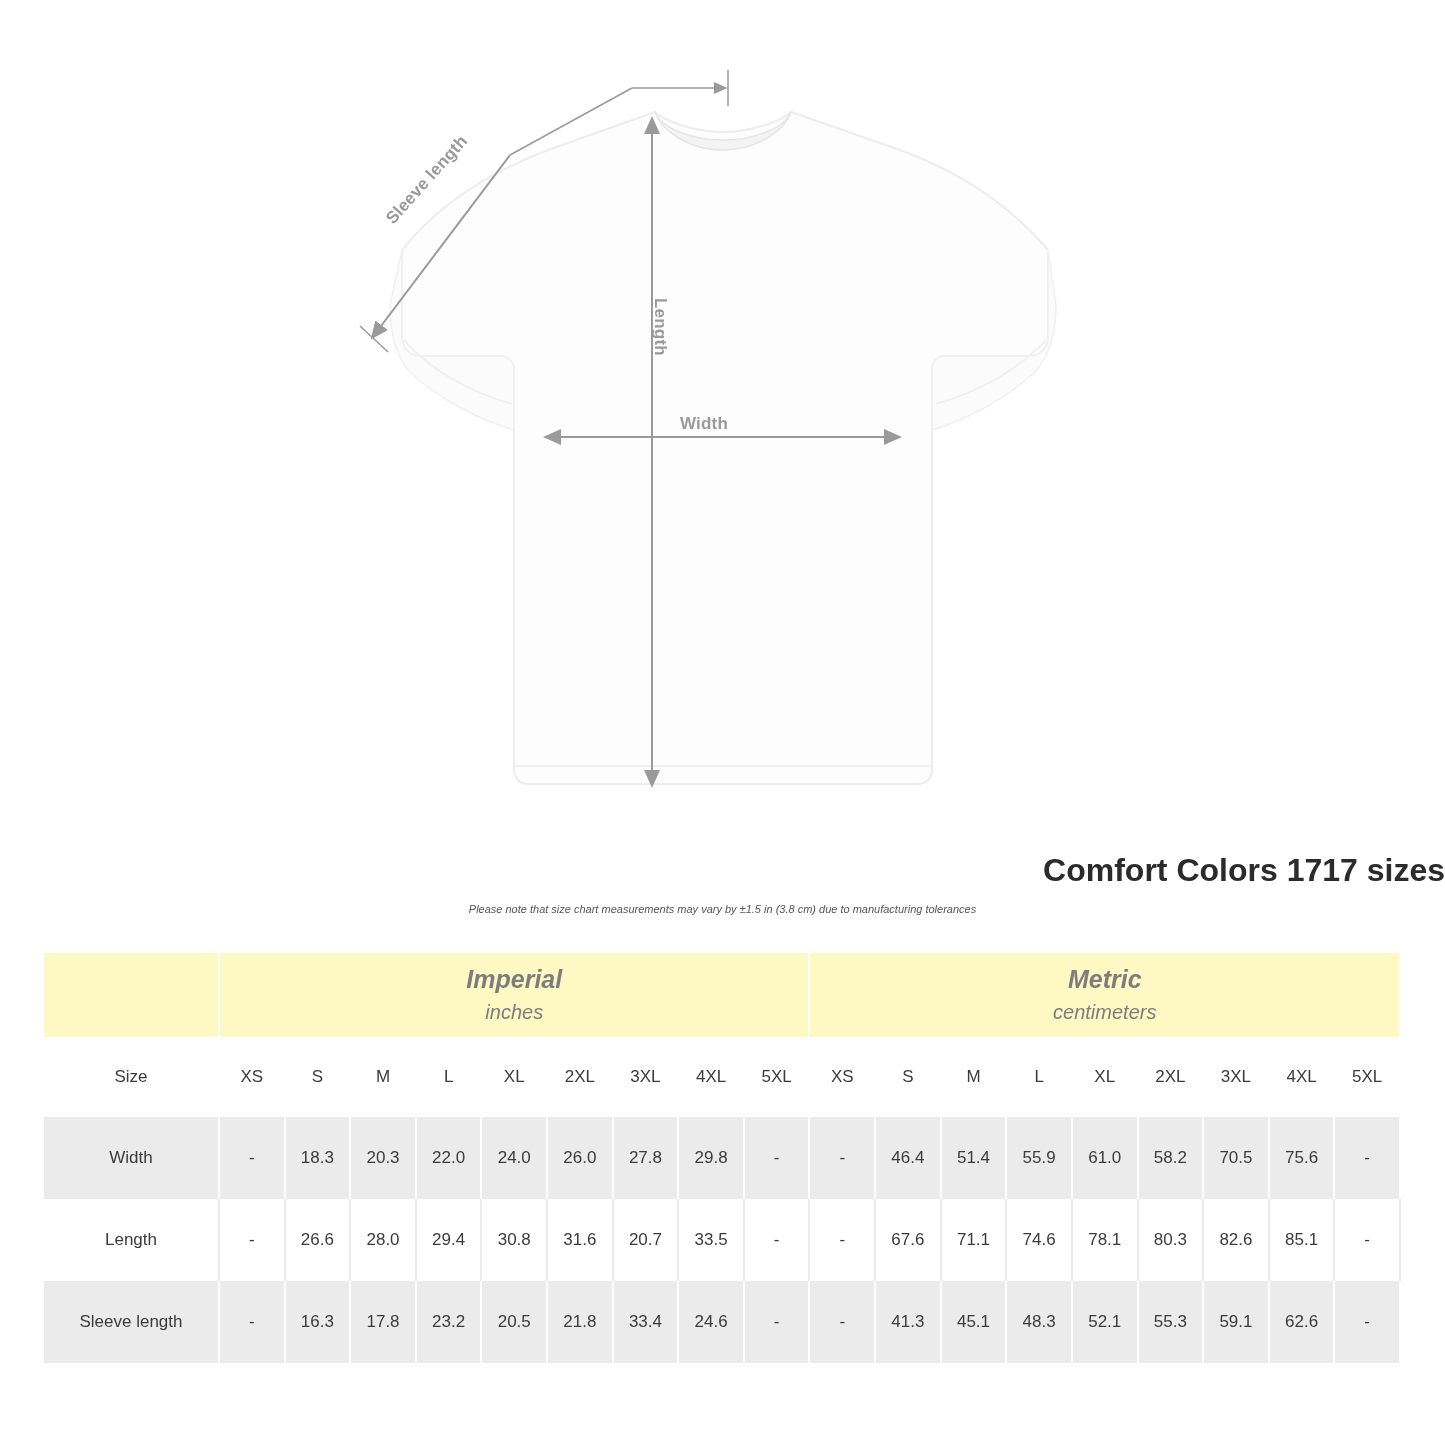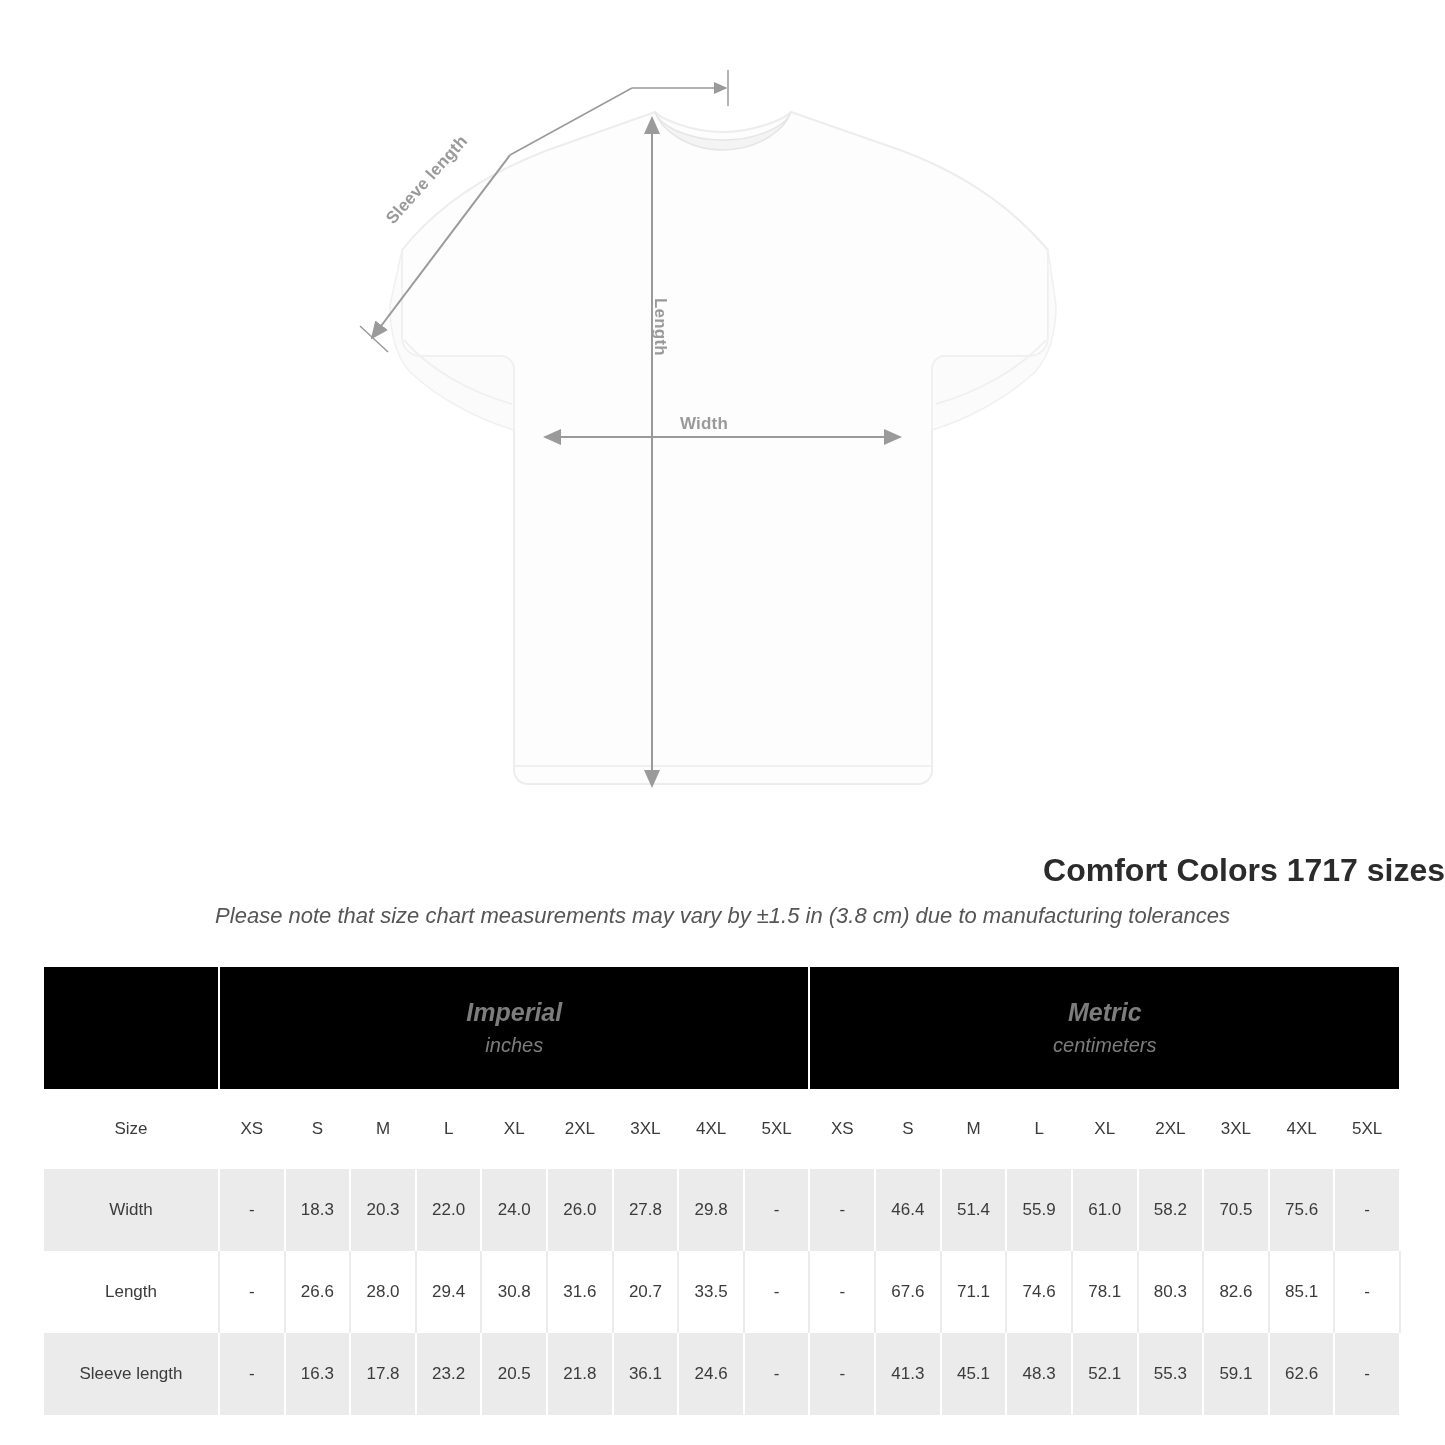"Please note that size chart" .subtitle { font-size: 22px -> 11px }
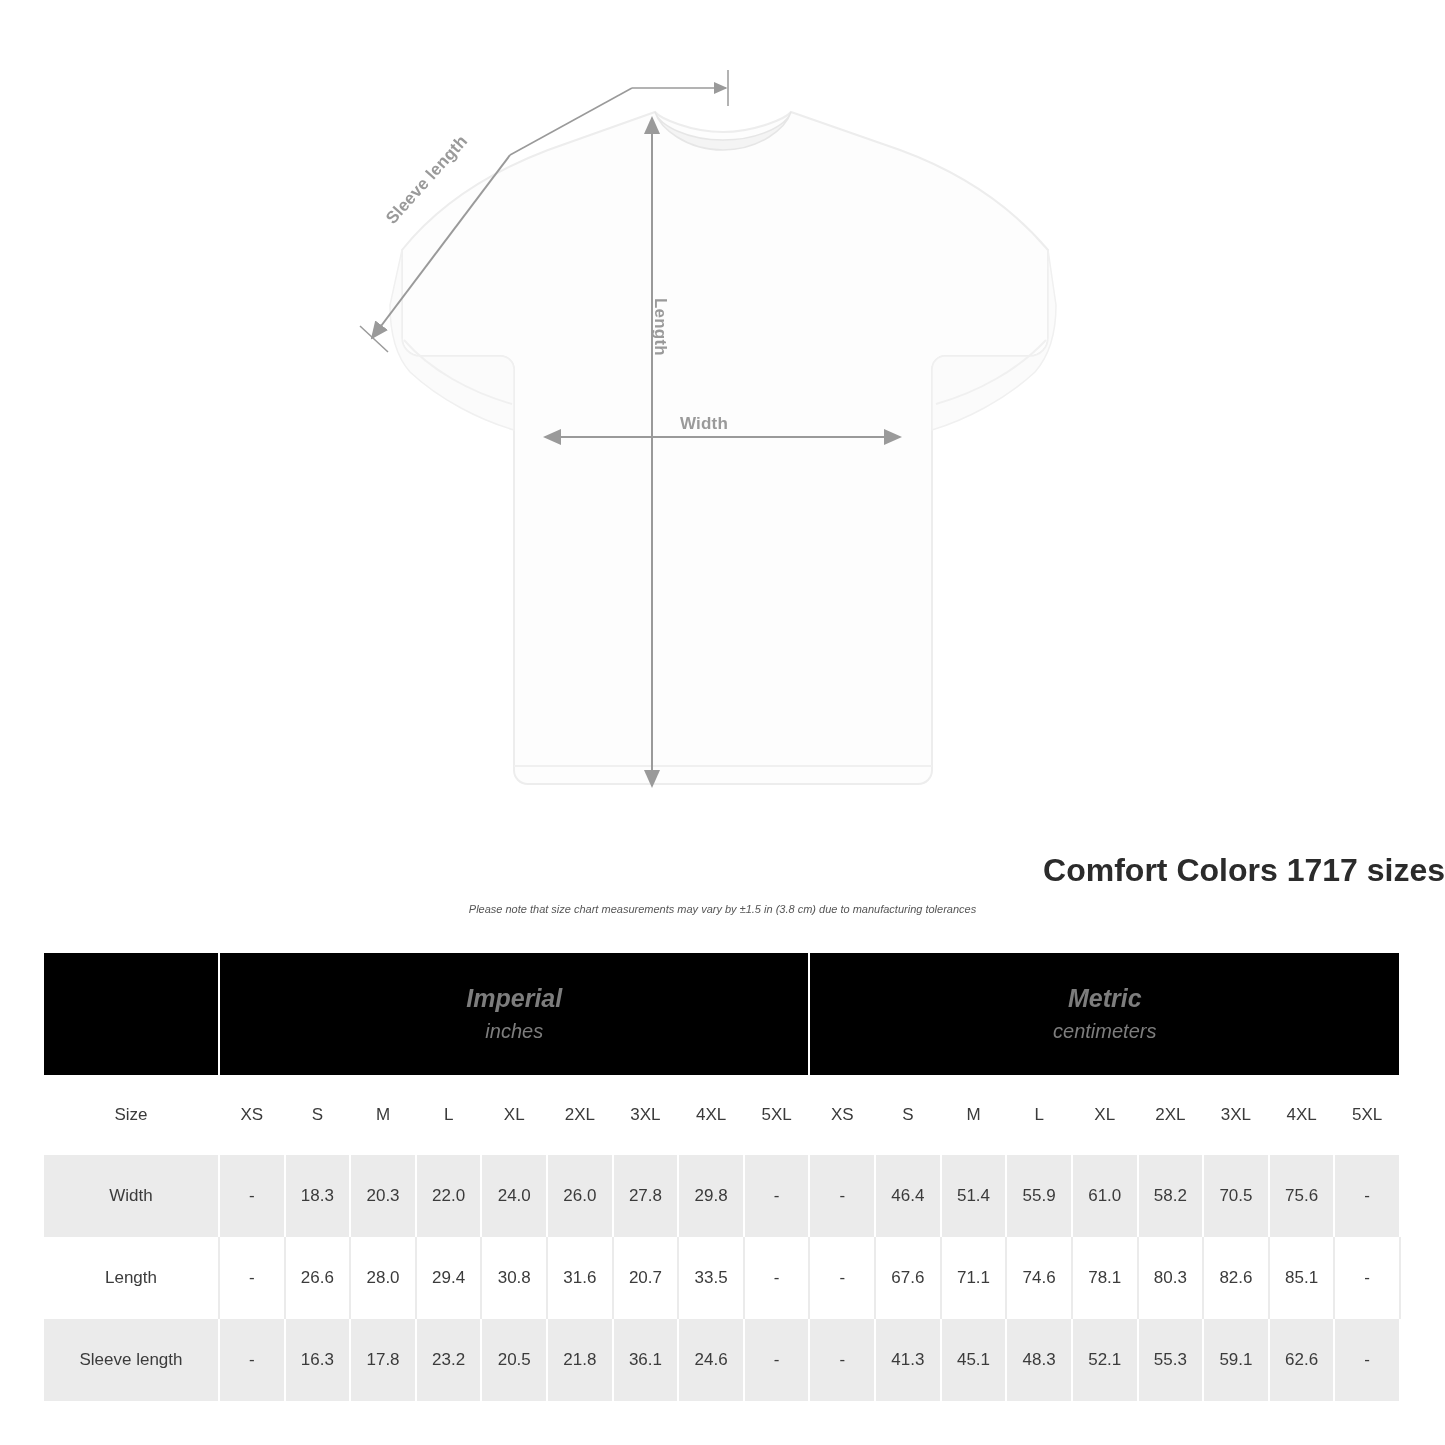"Imperial" .unit-head td { background: #000000 -> #fef9c3; height: 122px -> 84px }
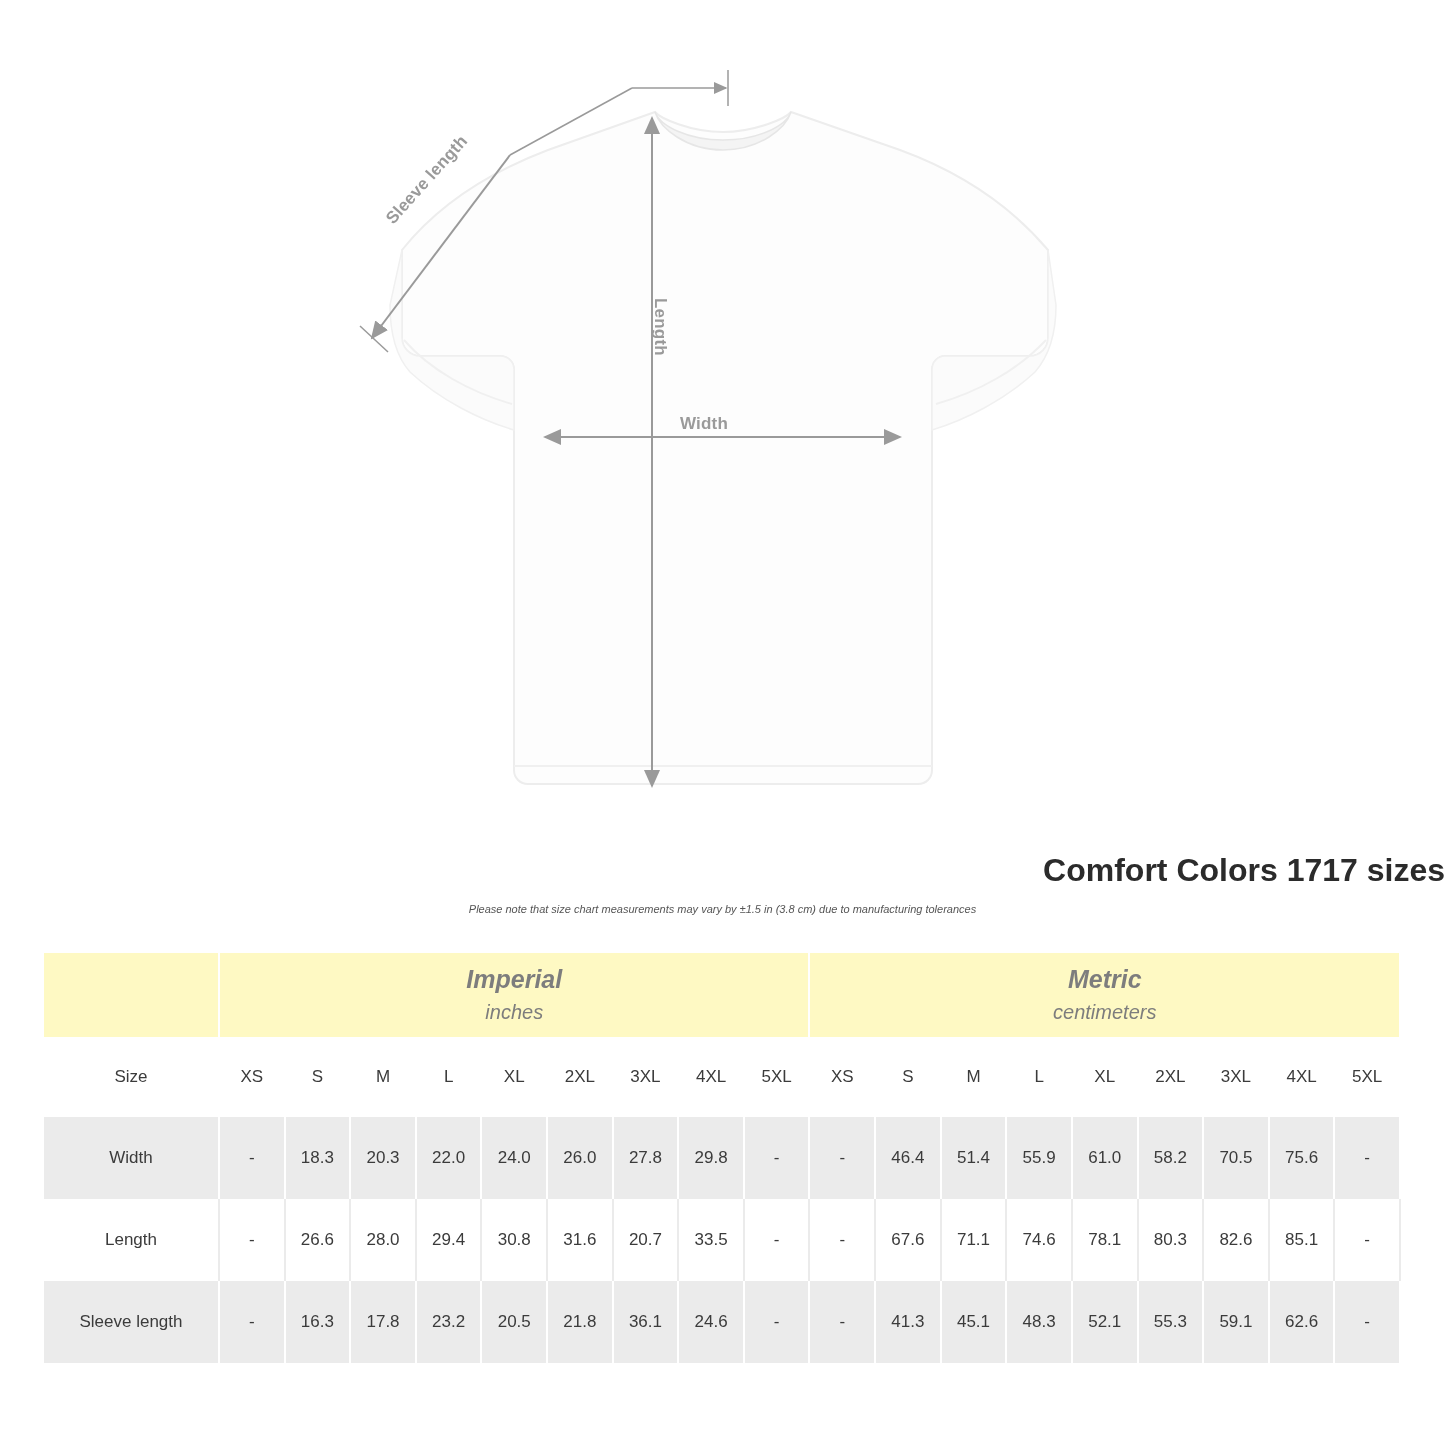"36.1" td { text: 36.1 -> 33.4 }
